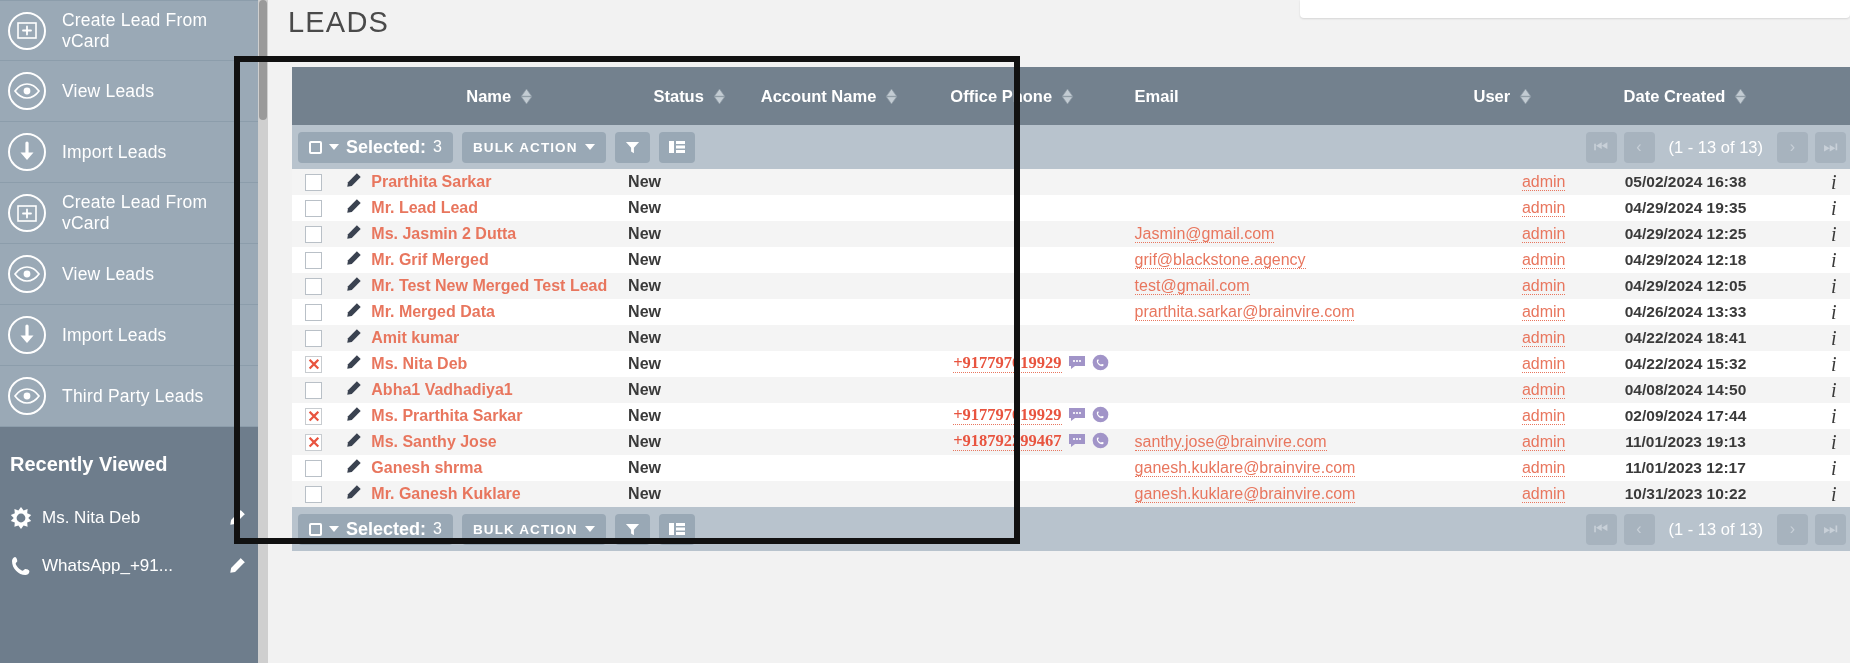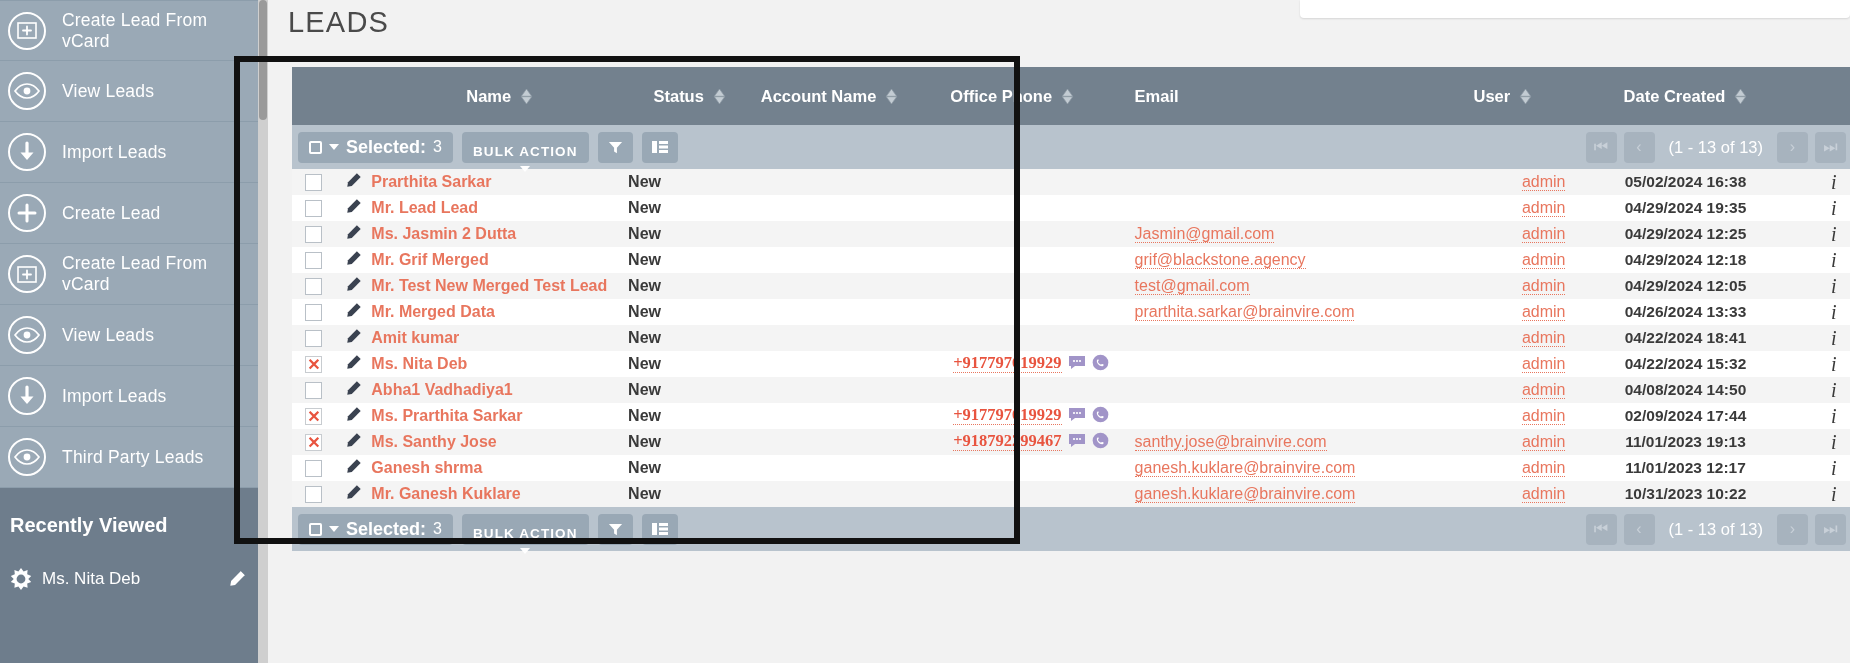"Selected:" .tb-btn { padding: 12px 11px -> 4px 11px }
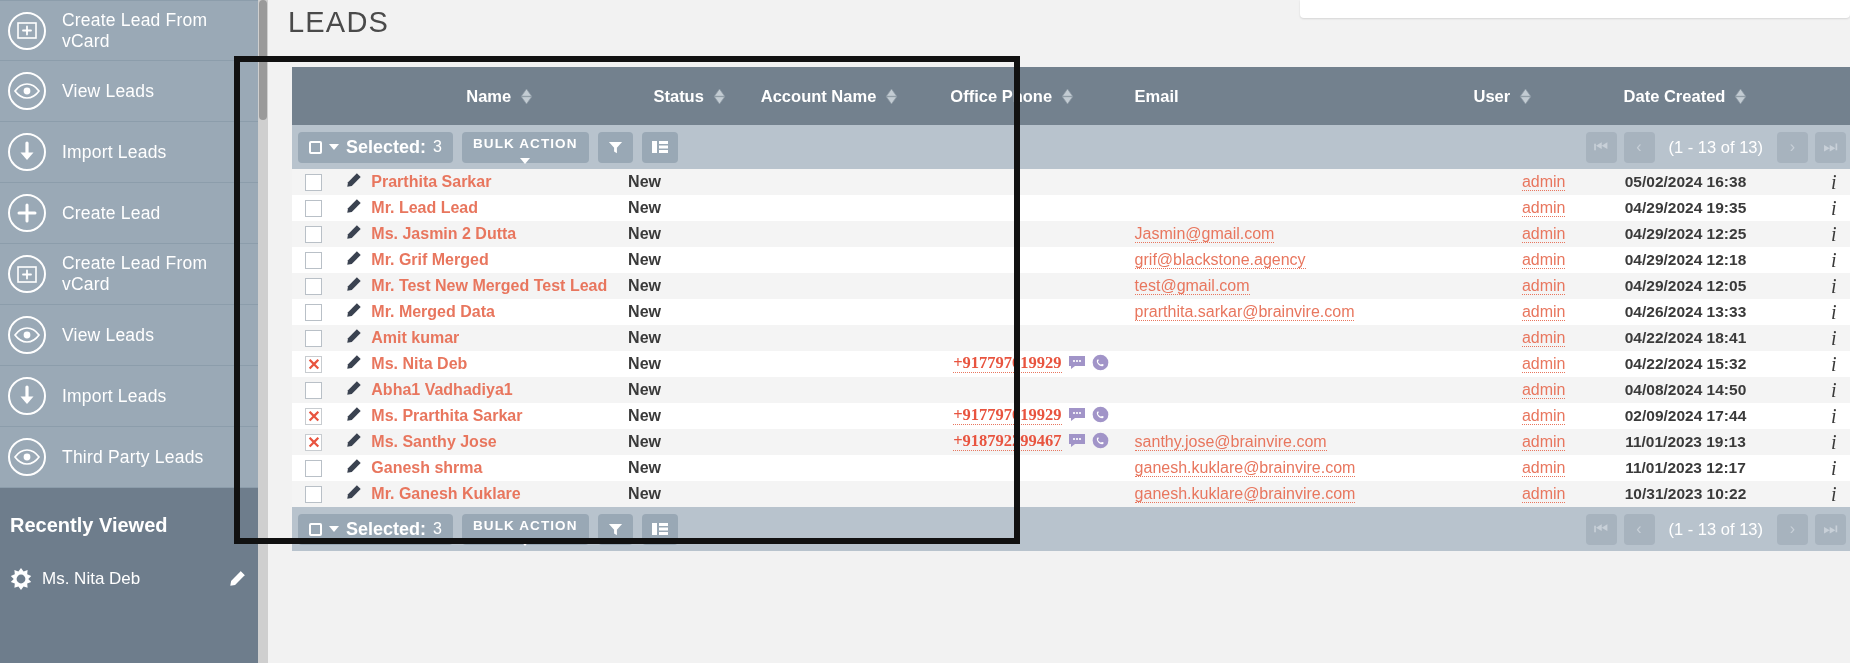"BULK ACTION" .tb-bulk { flex-direction: column -> none }
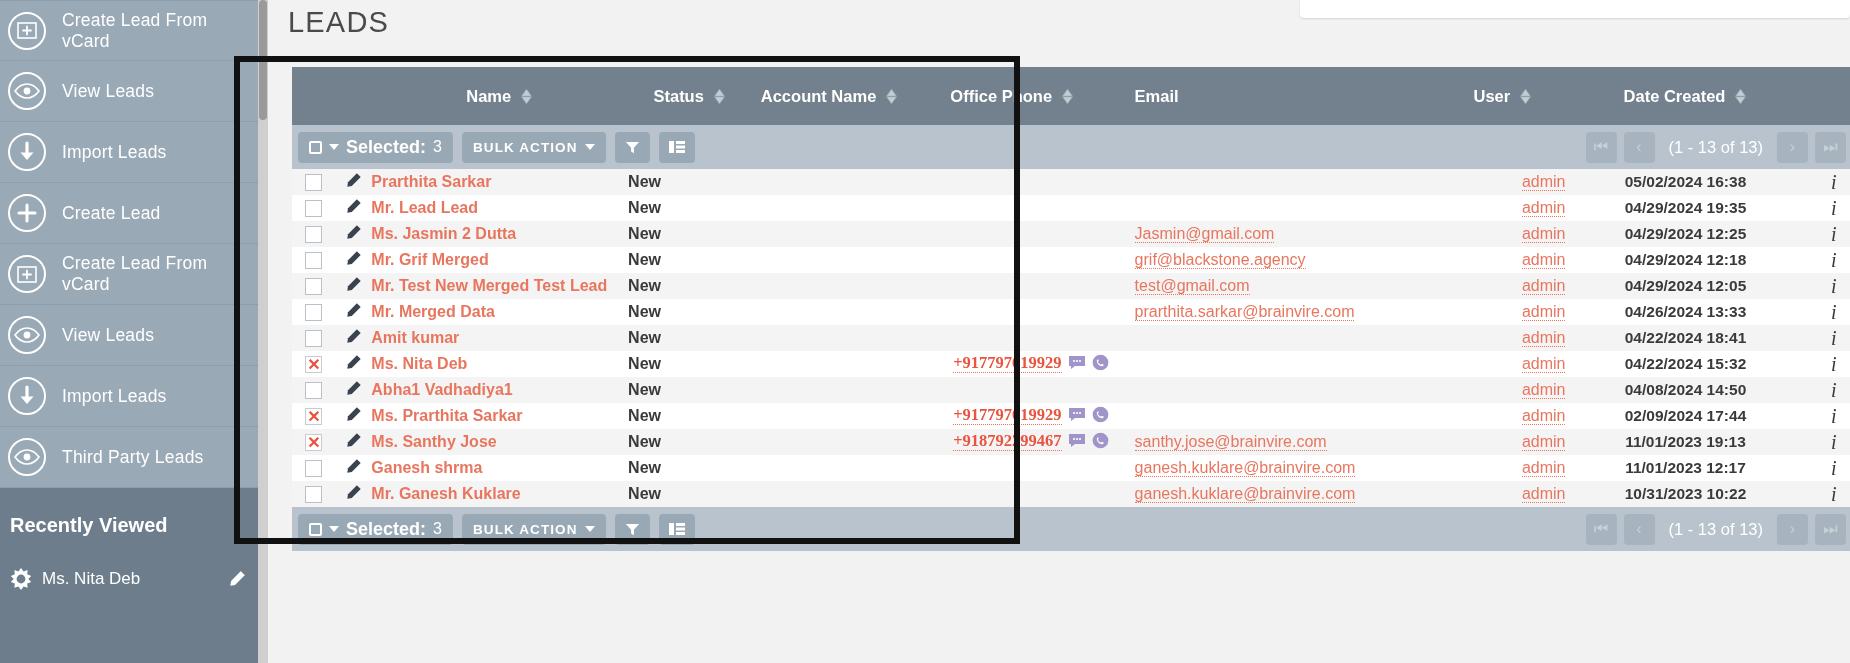"Create Lead" div.side-item { html: <div> <span> <svg> <path></path> </svg> </span> <span>Create Lead</span> </div> -> none }
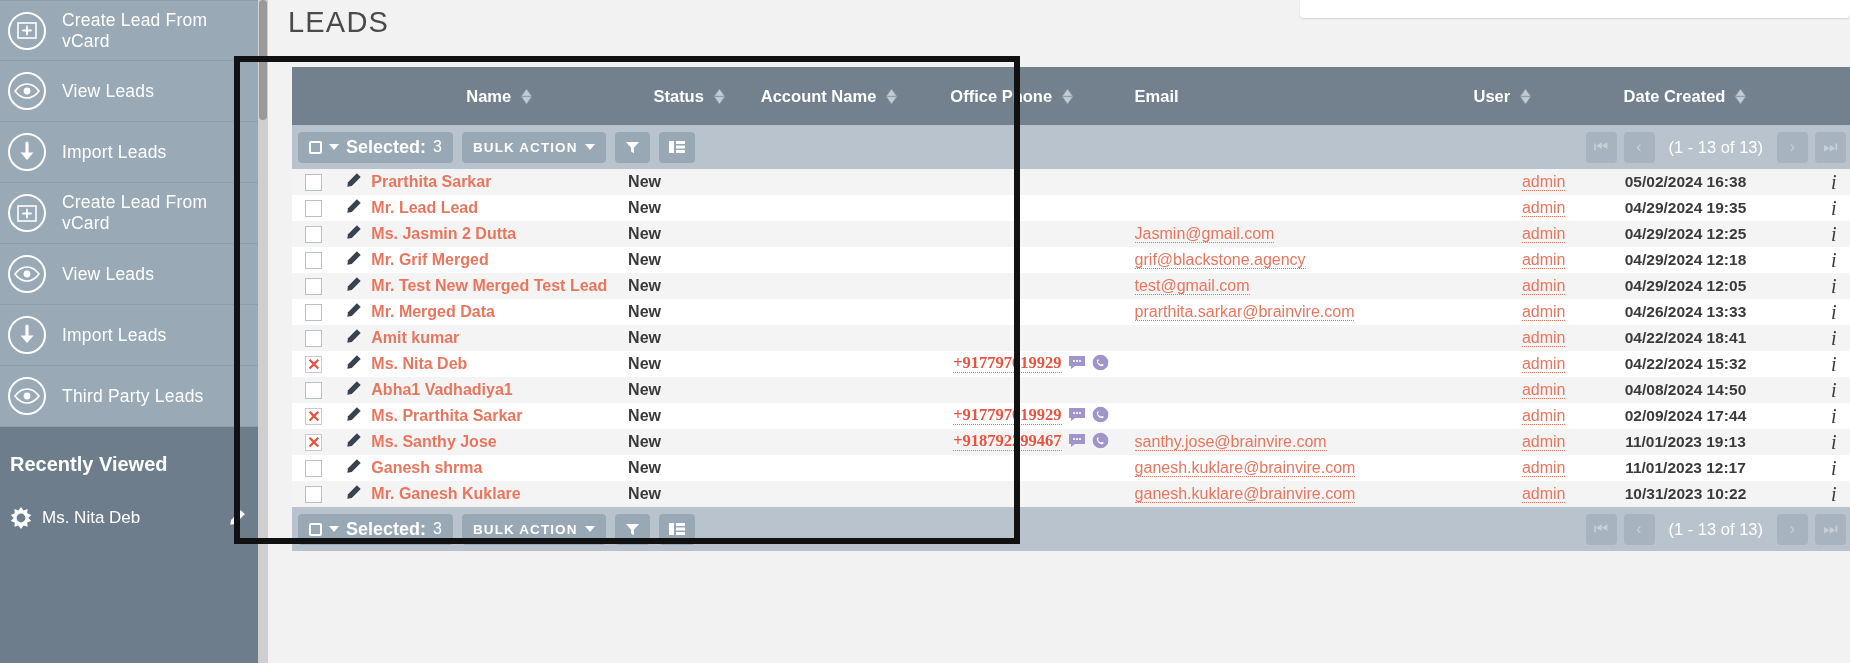"WhatsApp_+91..." div.rv-item { html: none -> <div> <span> <svg> <path></path> </svg> </span> <span>WhatsApp_+91...</span> <span> <svg> <path></path> <path></path> </svg> </span> </div> }
